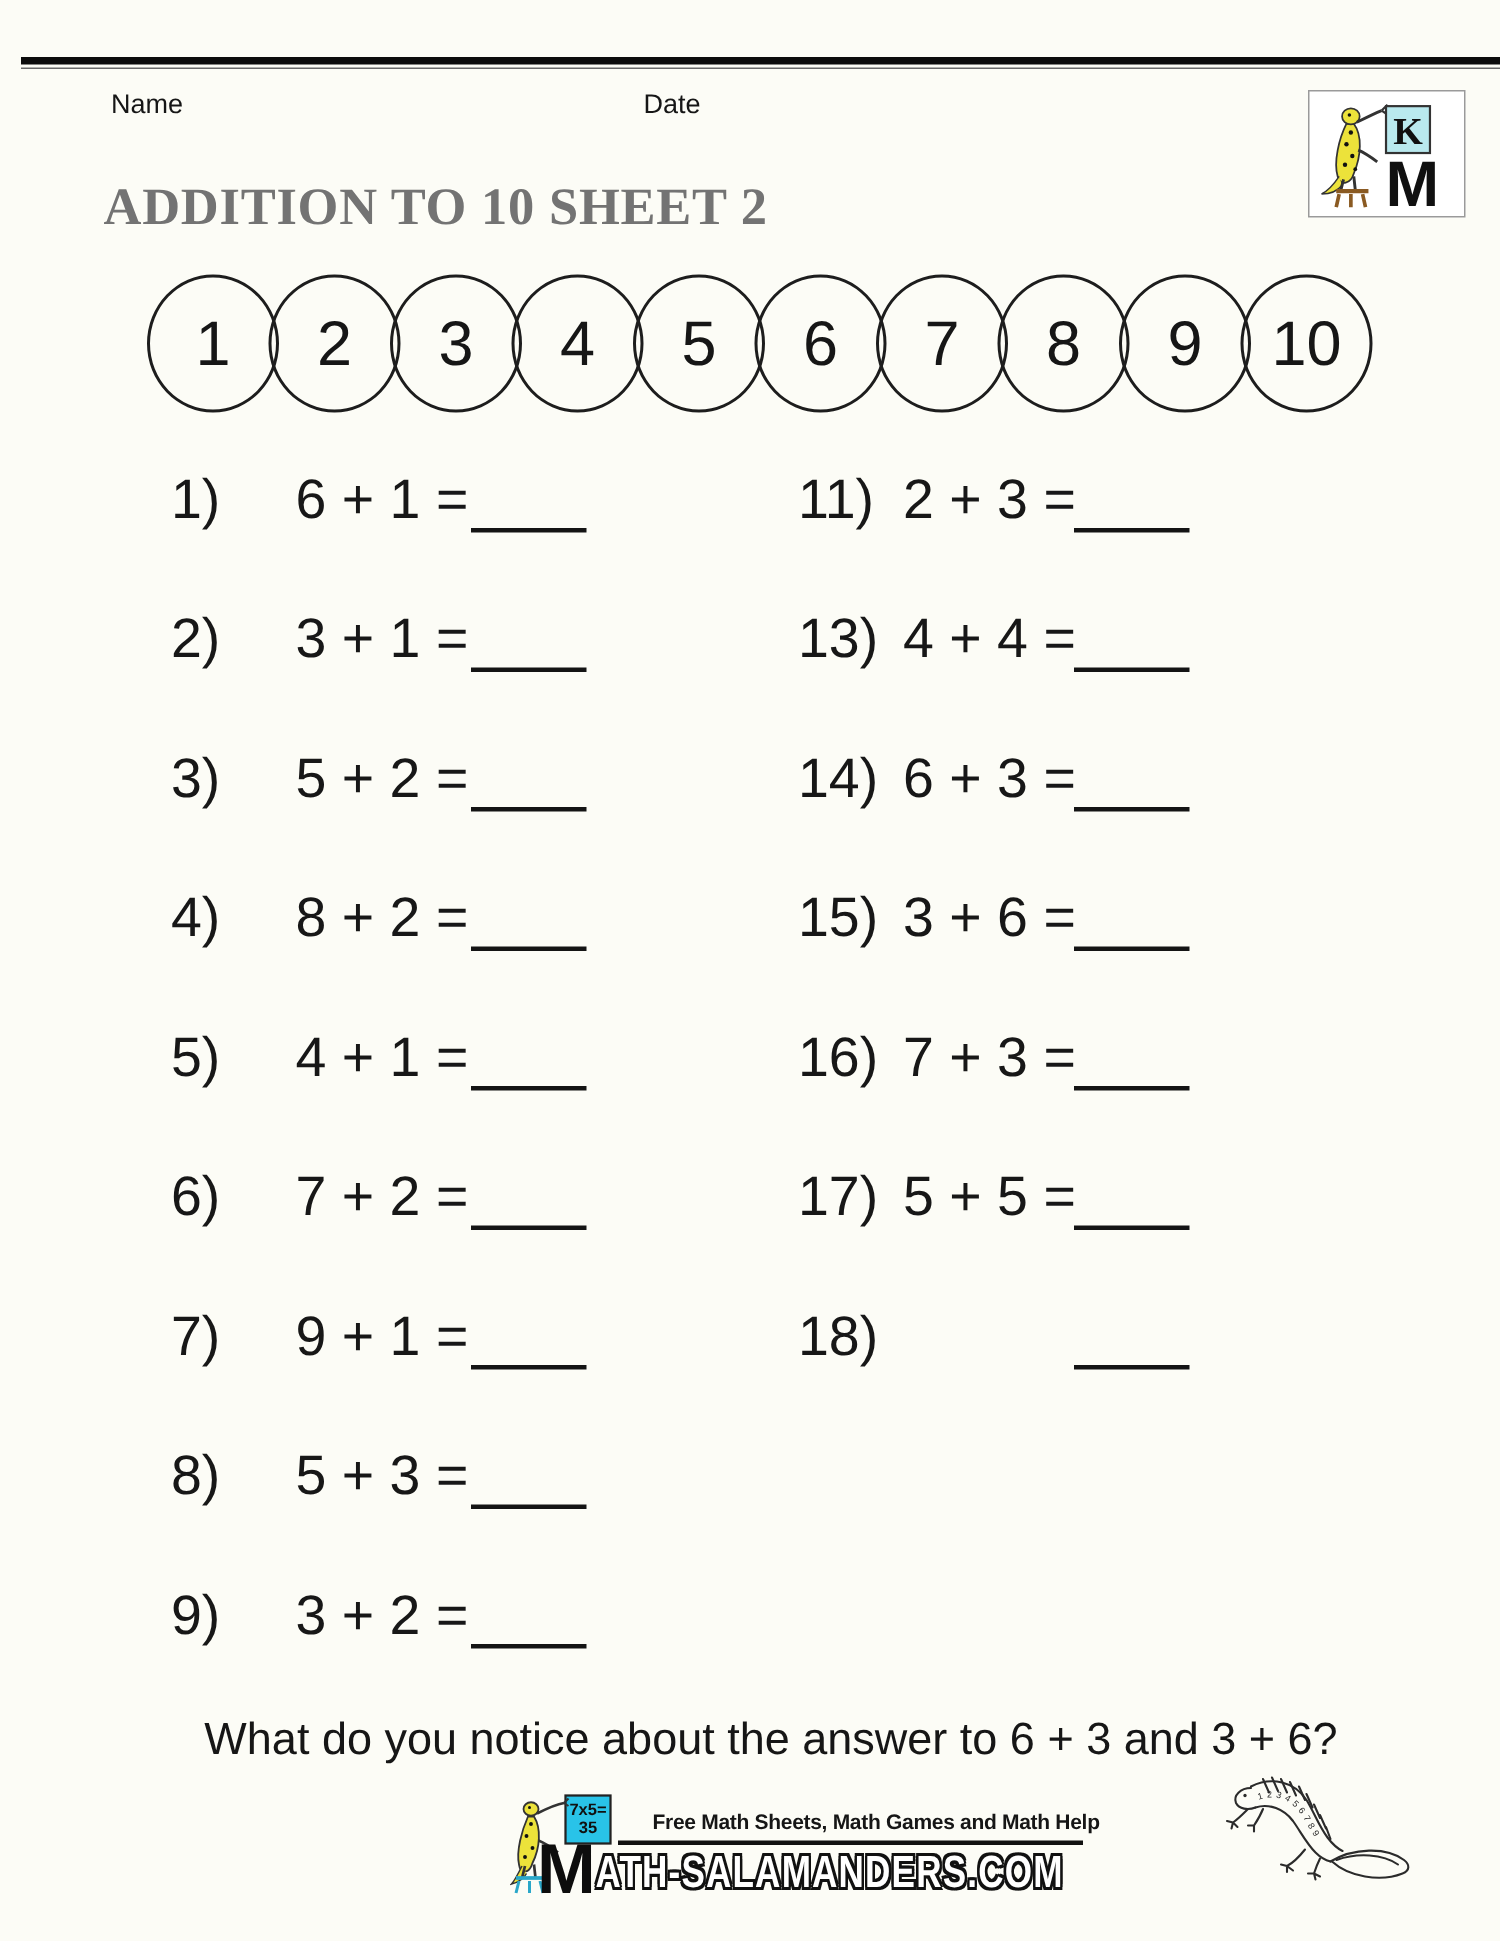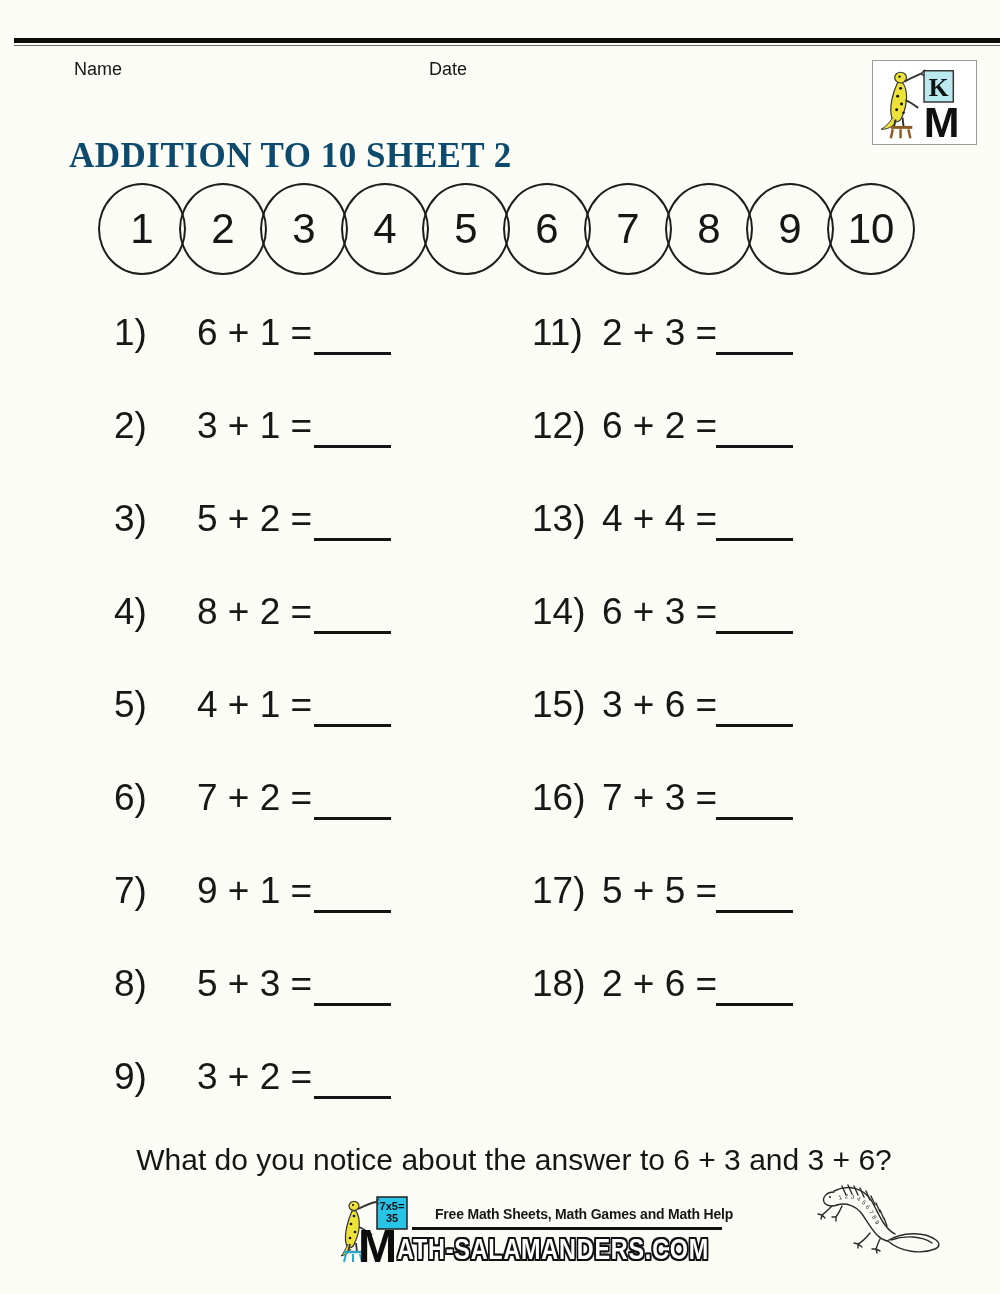"ADDITION TO 10 SHEET 2" .title { color: #0c4a6e -> #737373; top: 136px -> 118px }
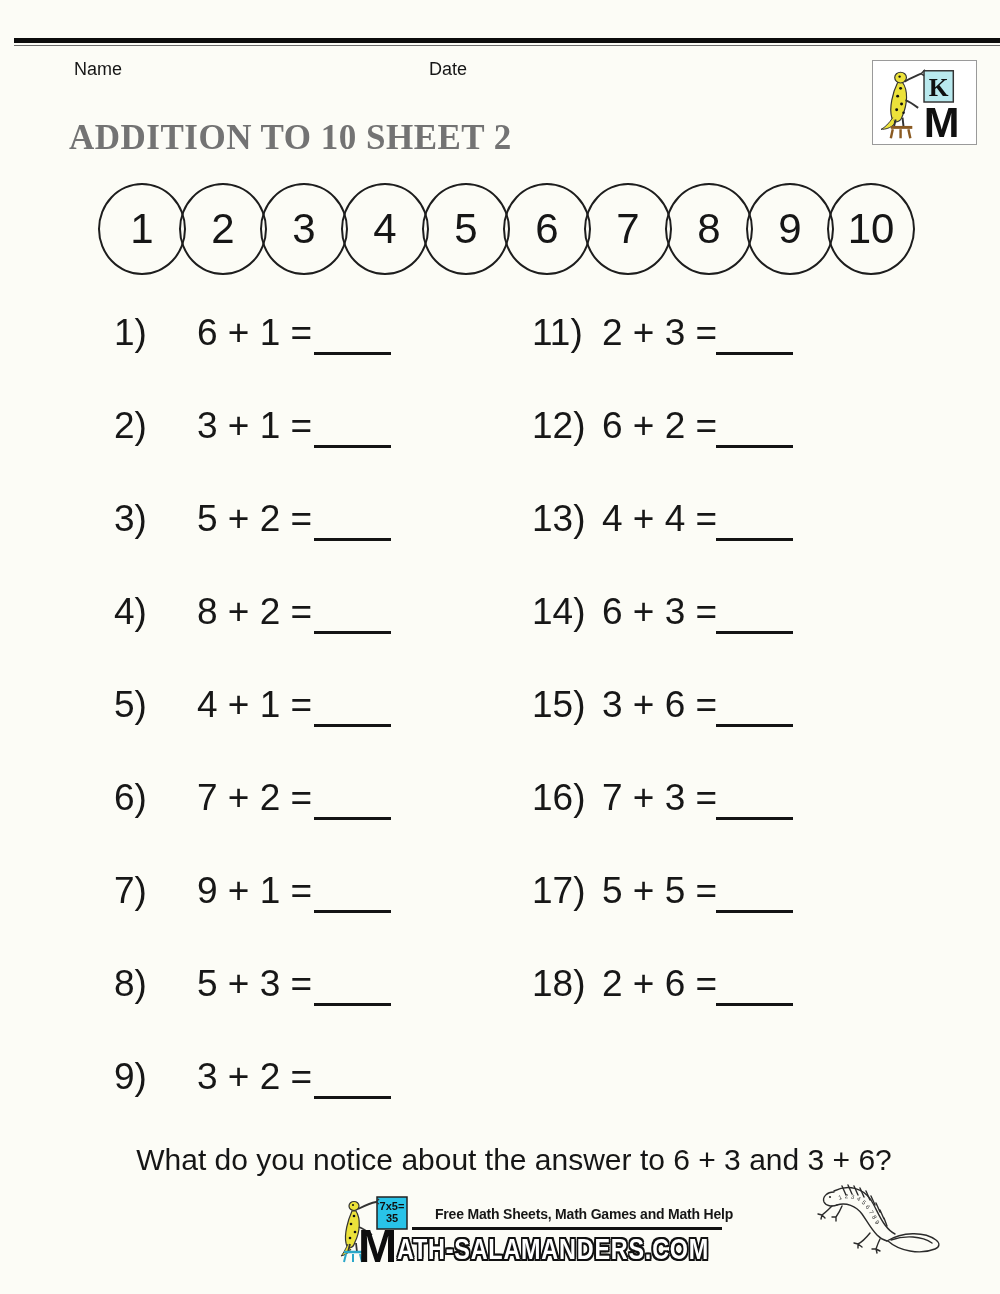"12)" div.prow { html: <div> <span>12)</span> <span>6 + 2 =</span> <span></span> </div> -> none }
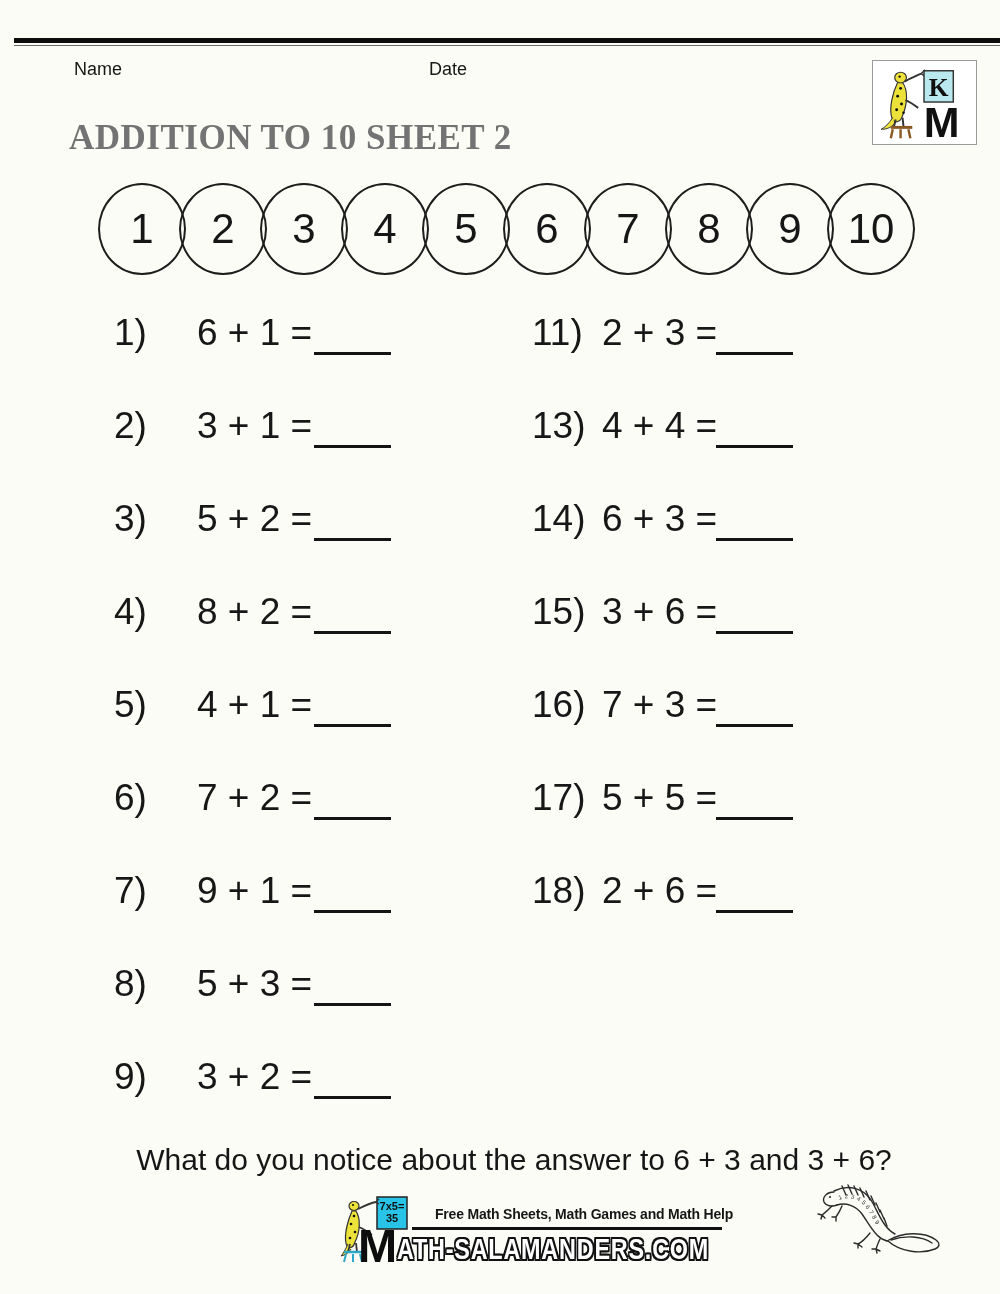"2 + 6 =" span.pexpr { html: <span>2 + 6 =</span> -> none }
